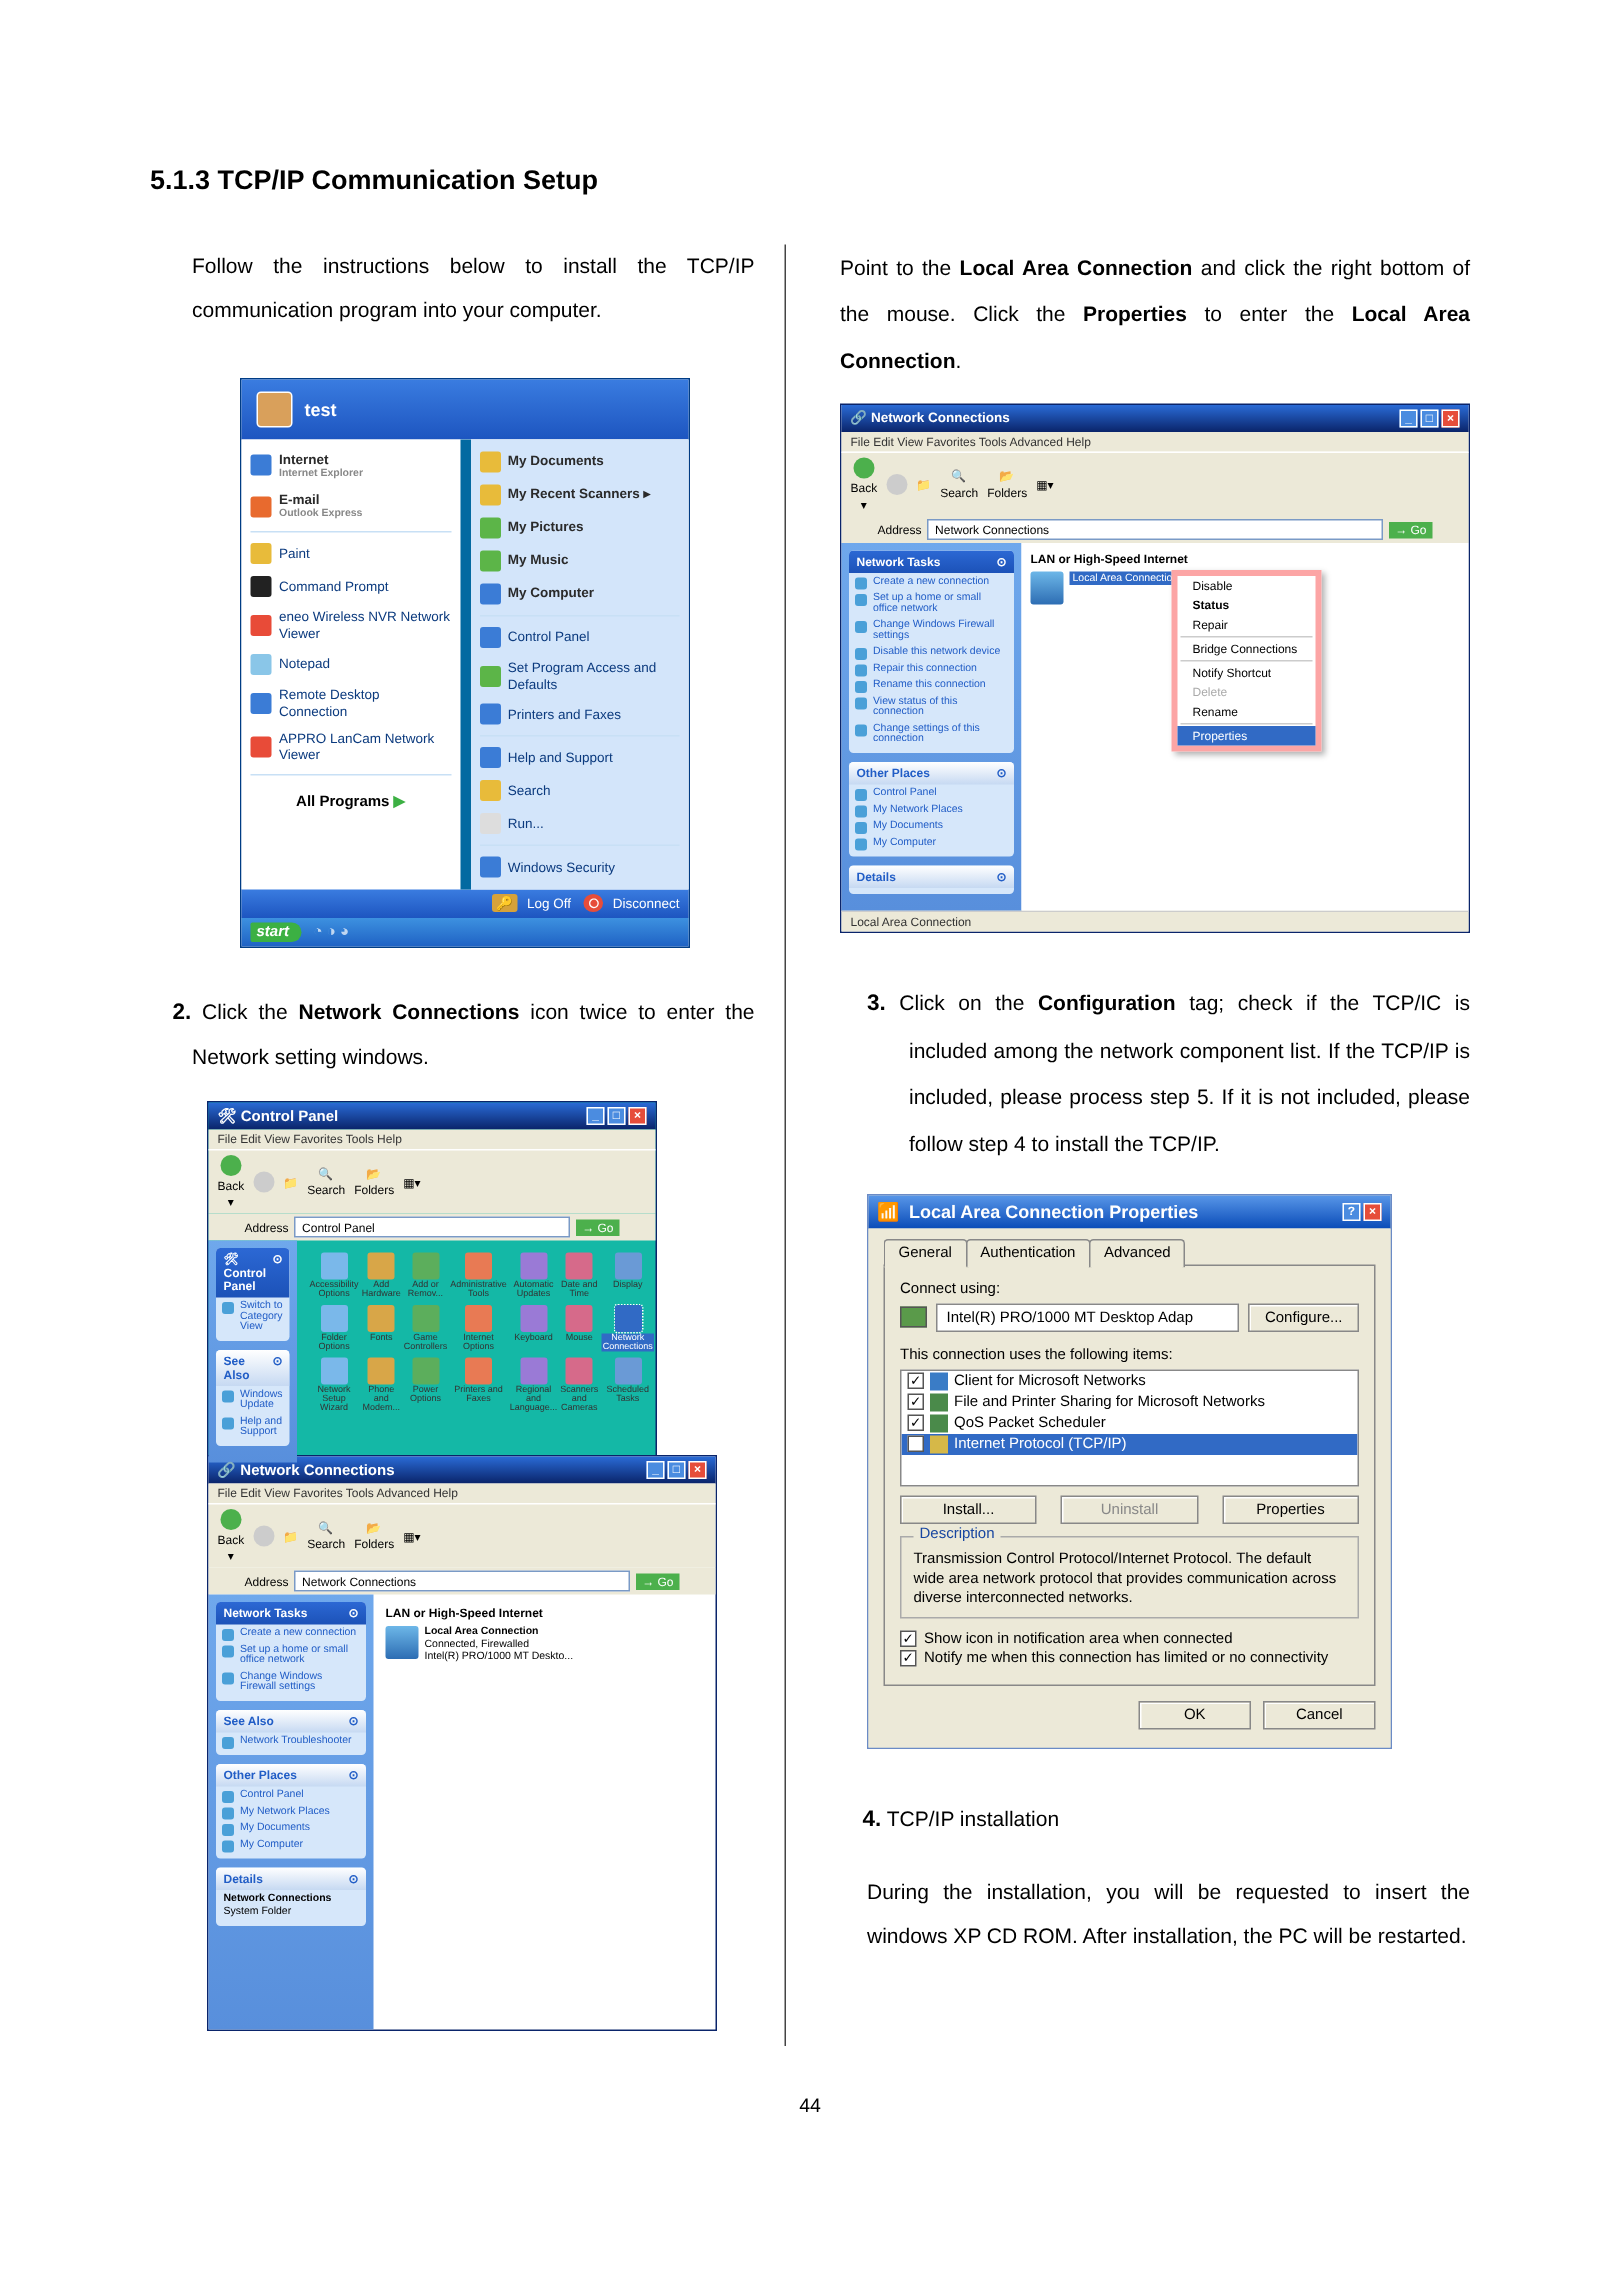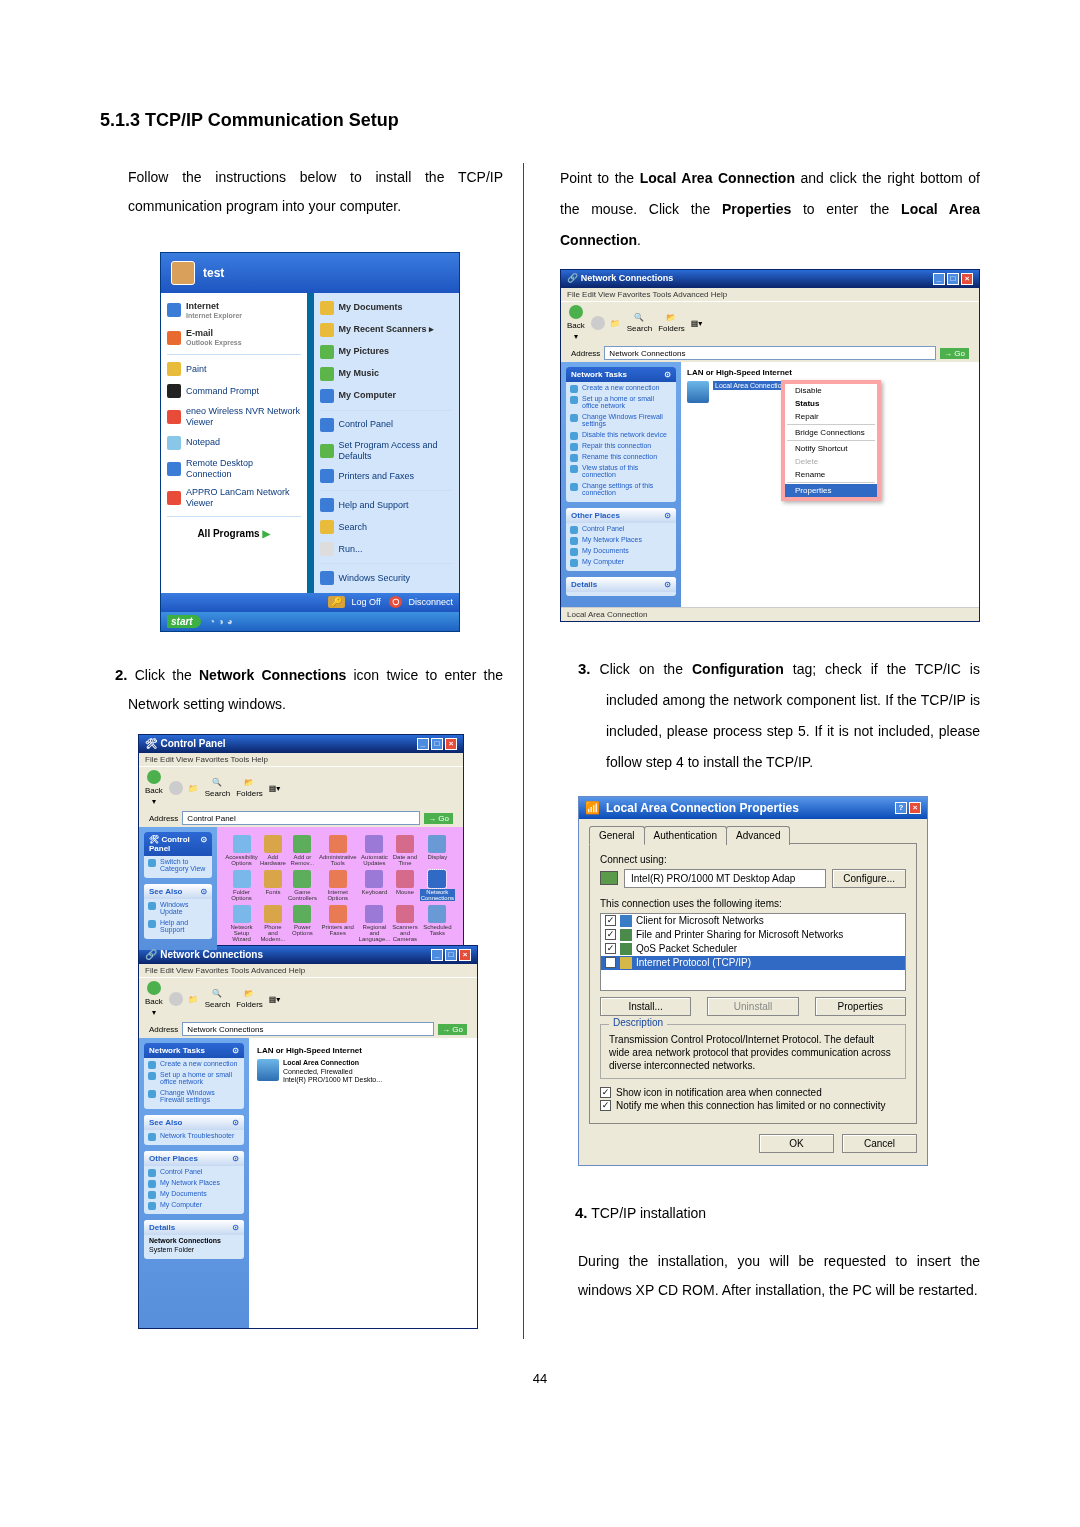"Address" .cp-addr { padding: 2px 10px -> 2px 24px }
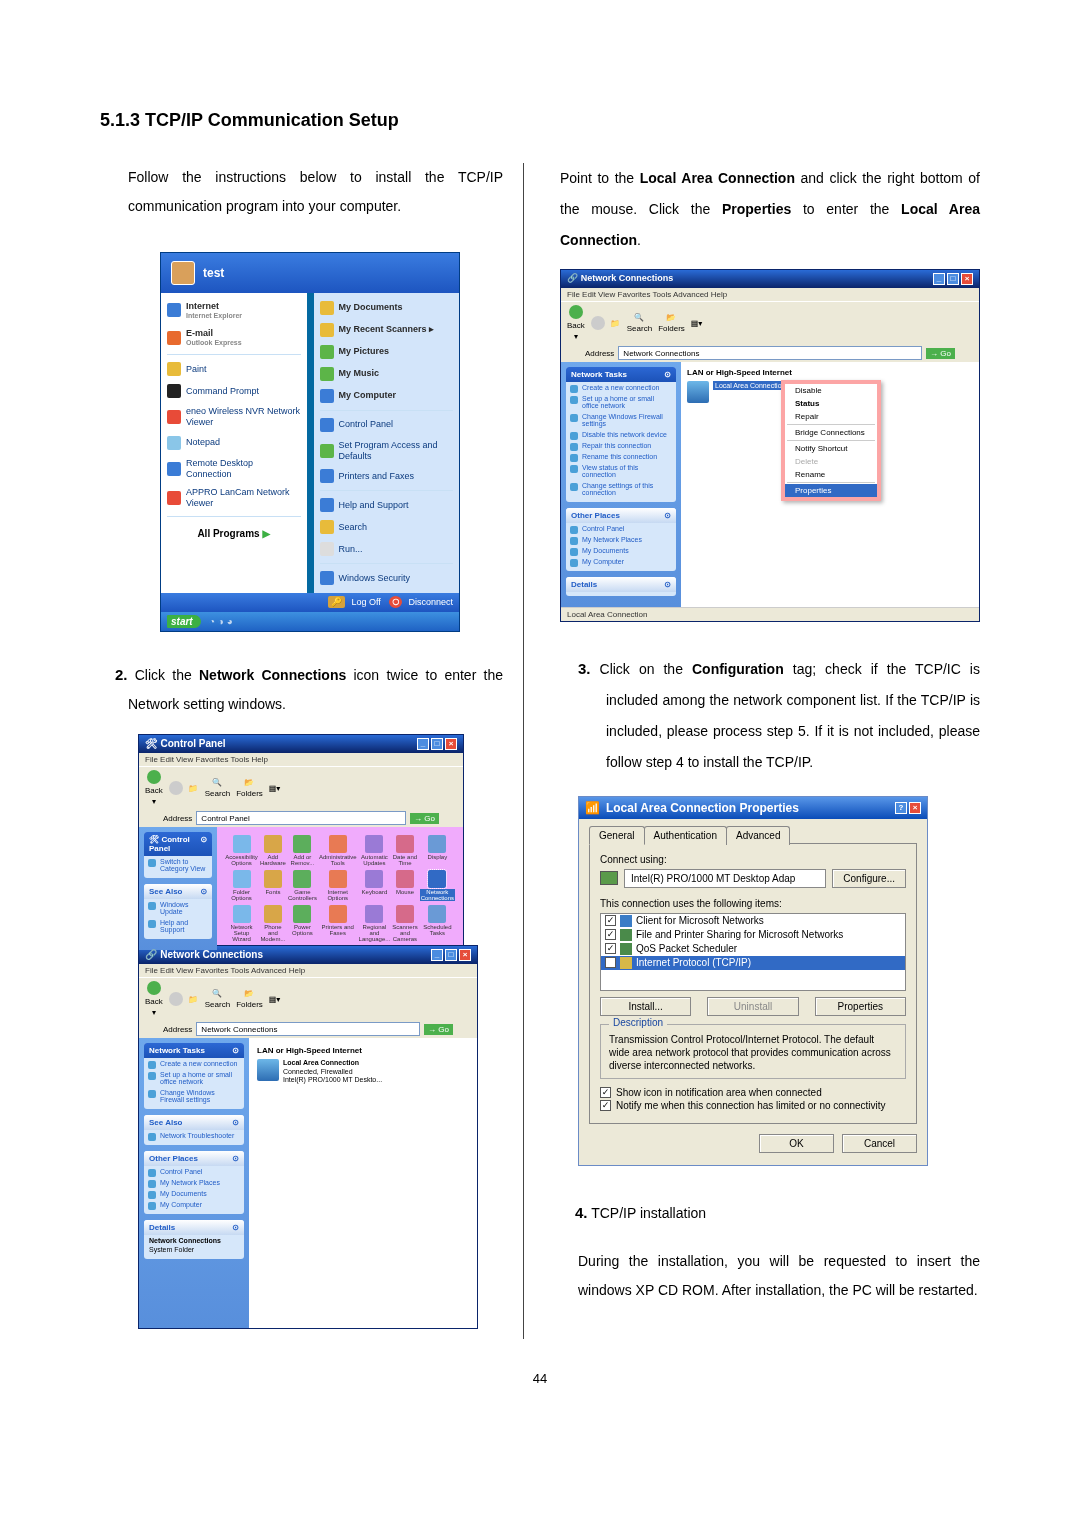"🛠 Control Panel" .cp-window { background: #f0abfc -> #14b8a6; width: 326px -> 300px }
